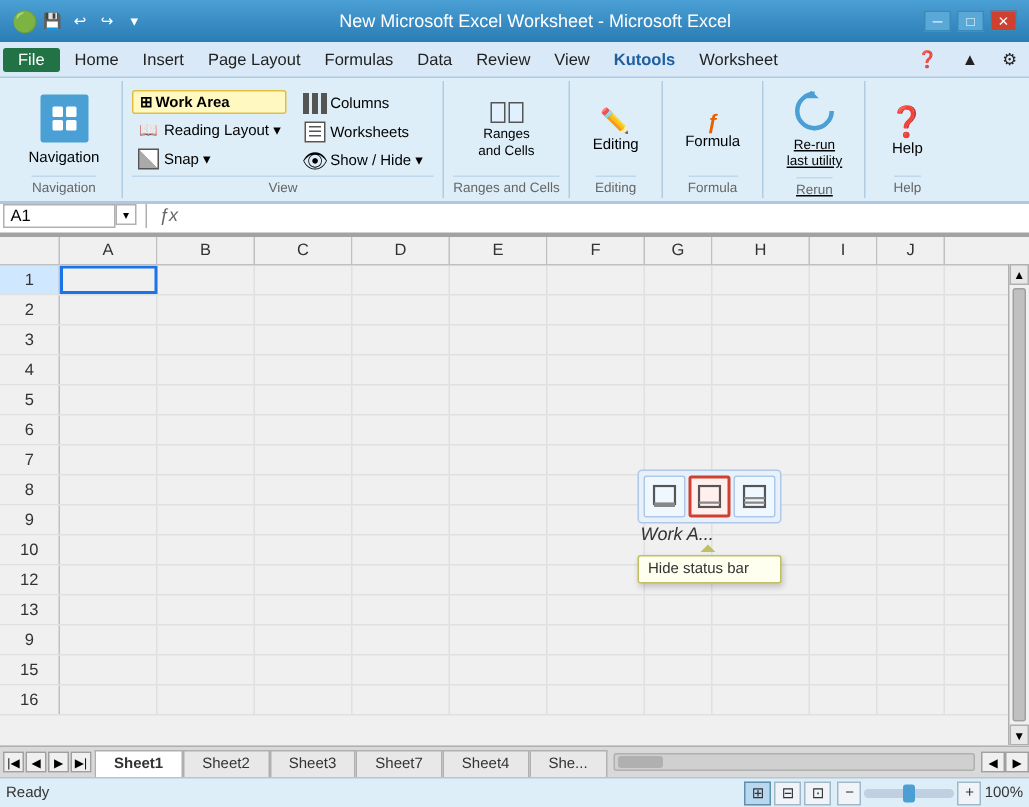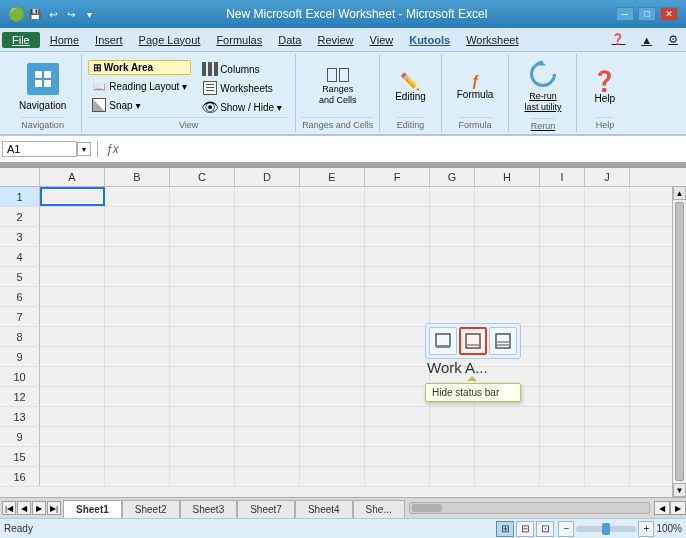"File" .menu-item { text-decoration: underline -> none }
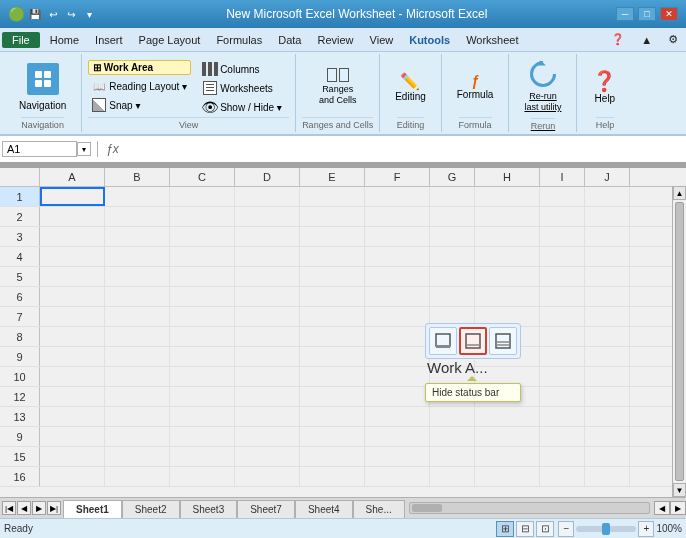"A1" .formula-bar { align-items: center -> flex-start; border-bottom: 6px solid #a3a3a3 -> 3px solid #a3a3a3; height: 32px -> 22px }
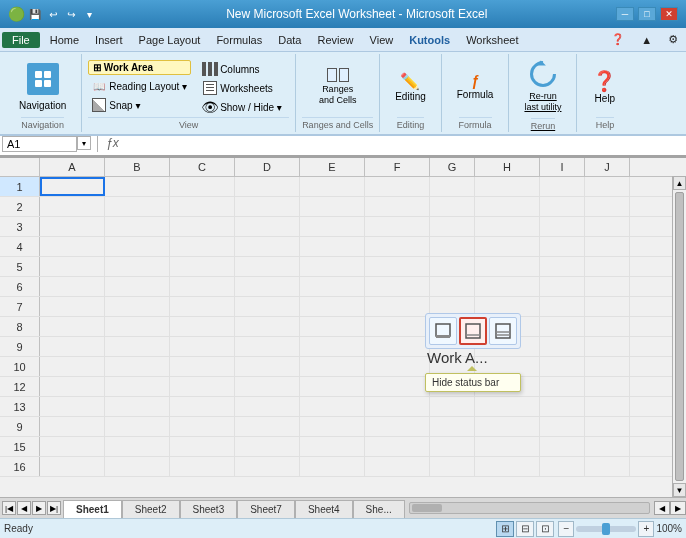"Work A..." span { font-size: 15px -> 12px; font-style: none -> italic }
